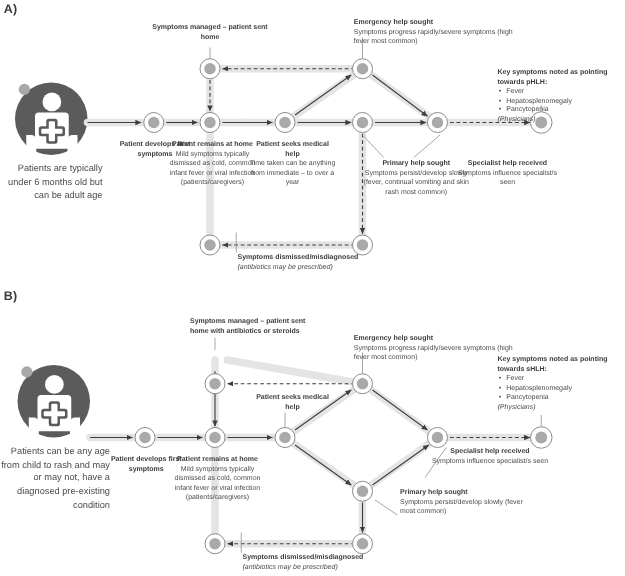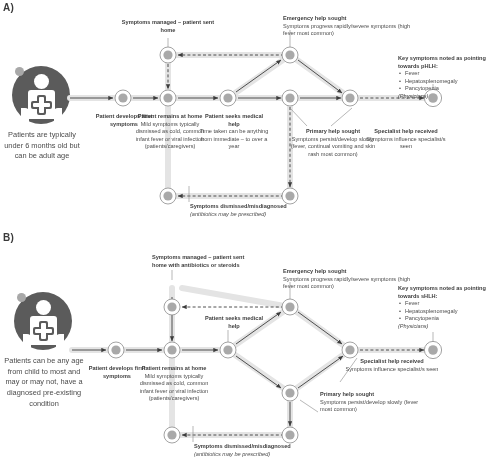"Patients are typically under 6" .persona-text { text-align: center -> right }
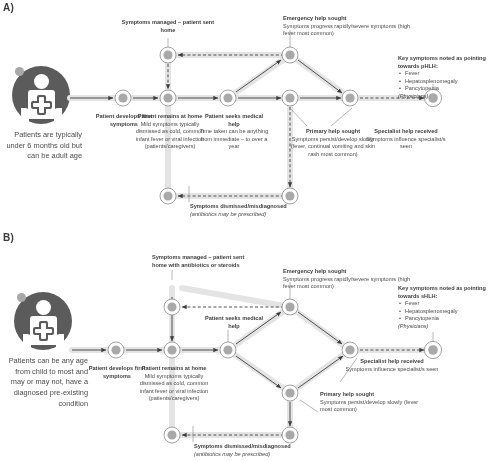"Patients can be any age" div.persona-text { text: most -> rash }
